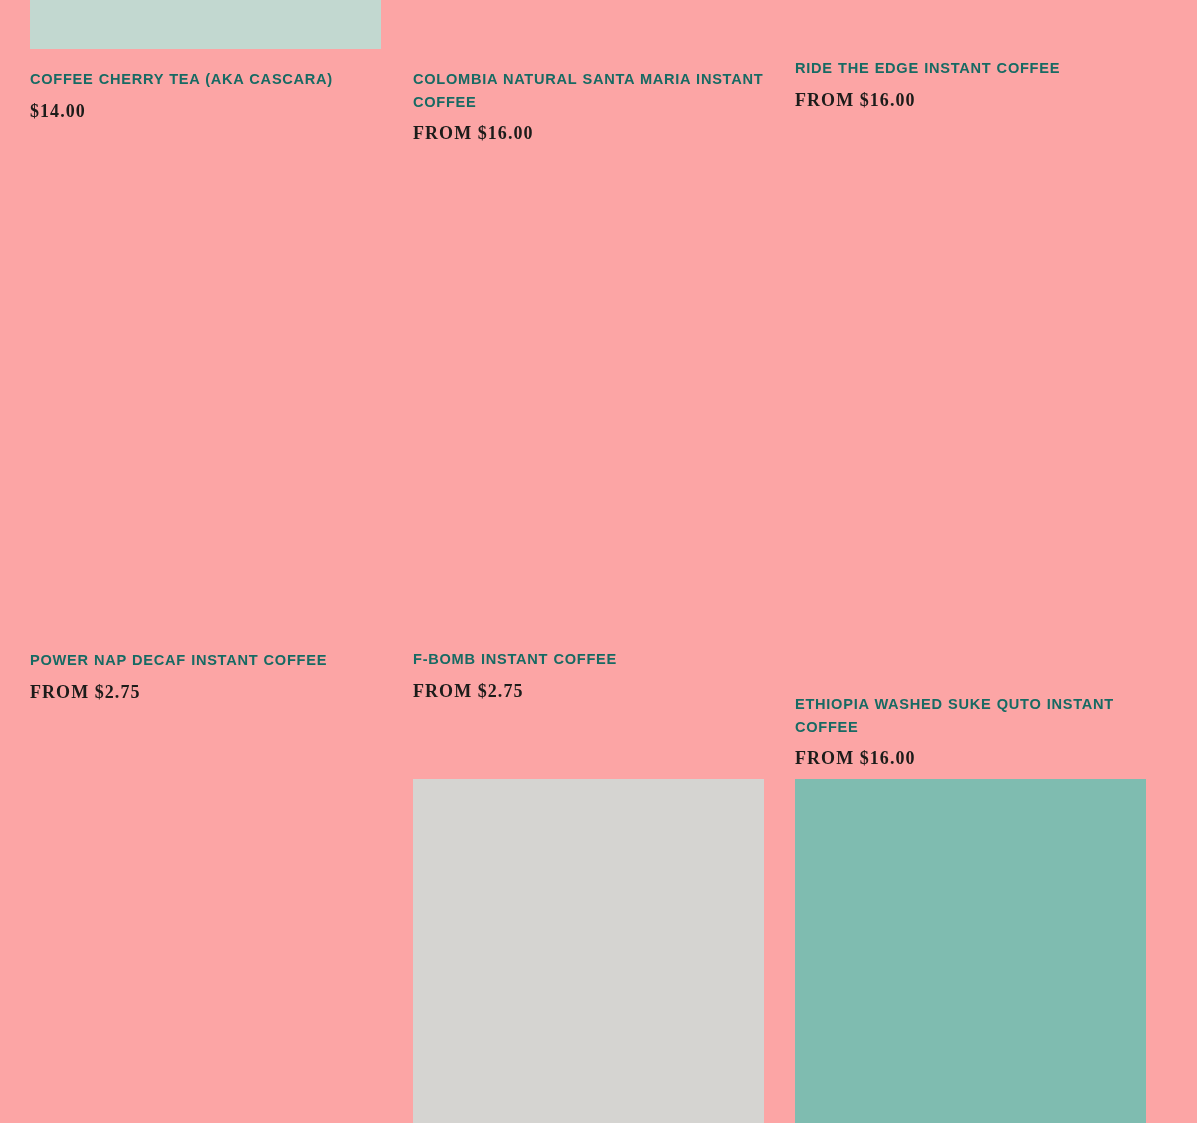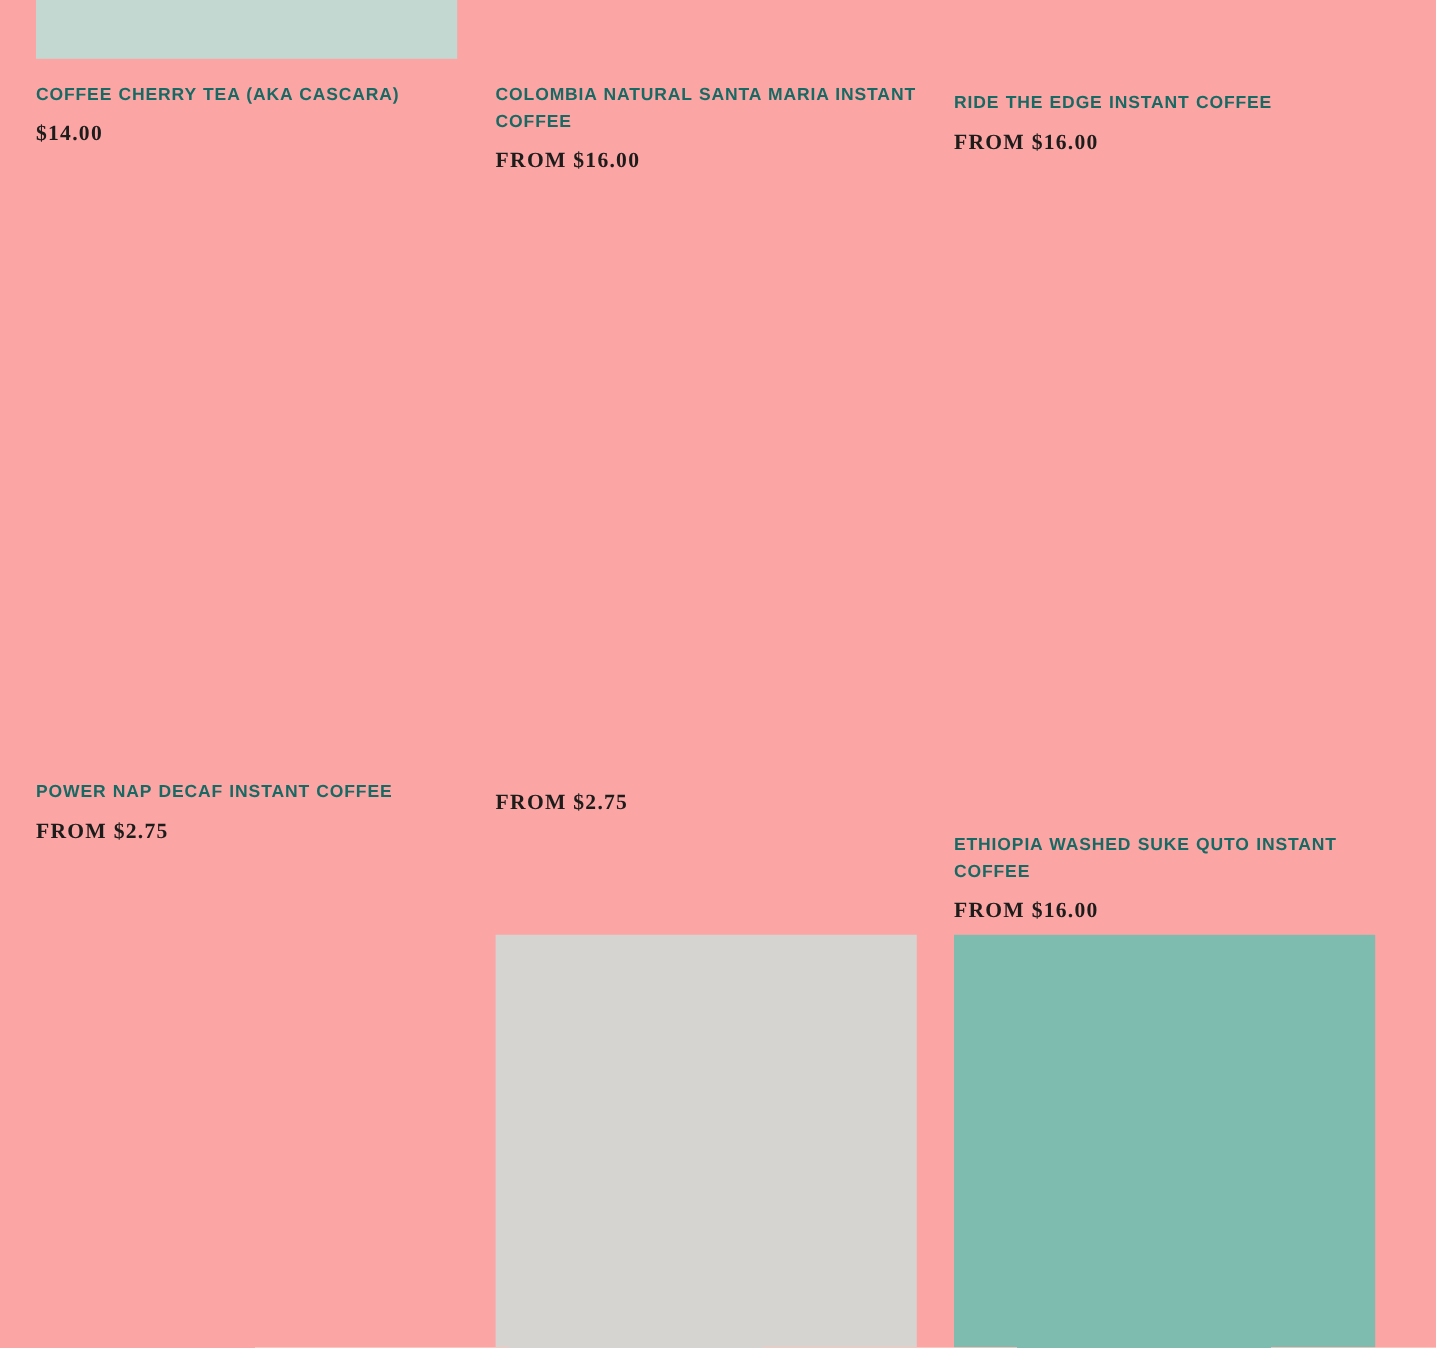"RIDE THE EDGE INSTANT COFFEE" a.card-title { margin-top: 26px -> 8px }
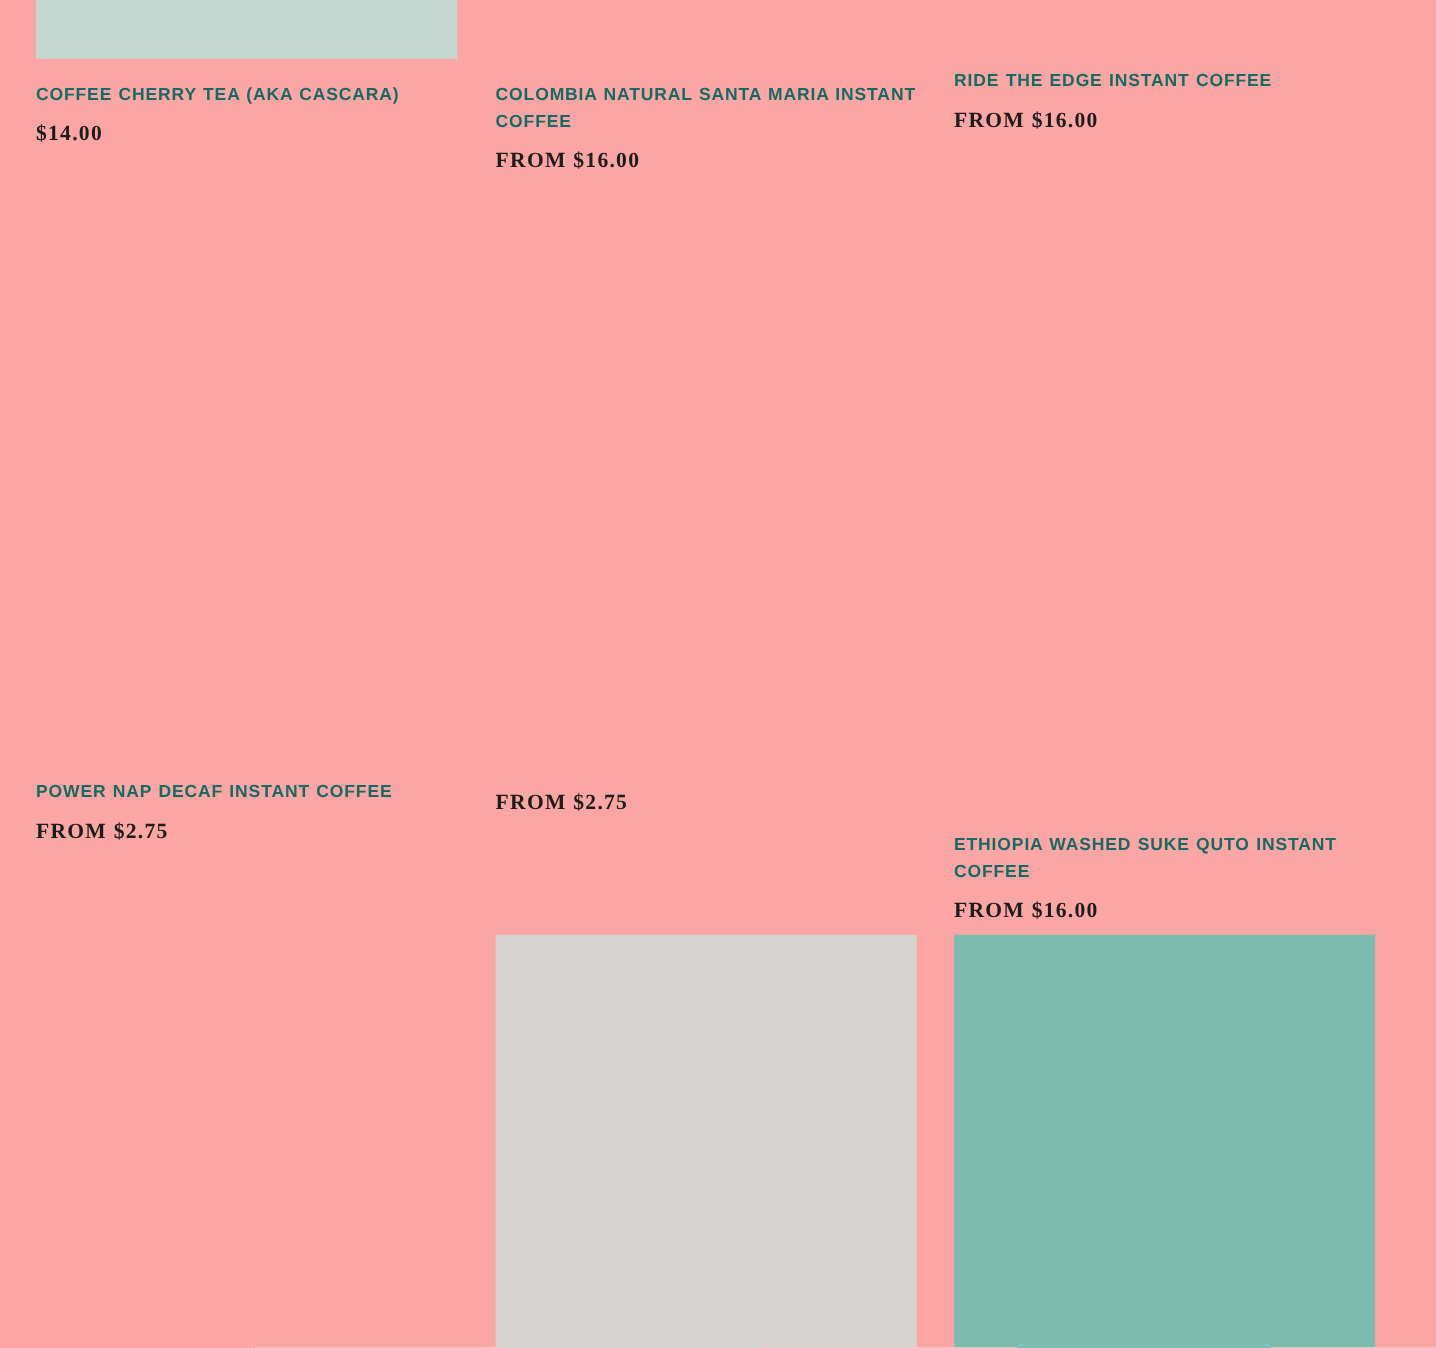"F-BOMB INSTANT COFFEE" a.card-title { html: none -> <a>F-BOMB INSTANT COFFEE</a> }
